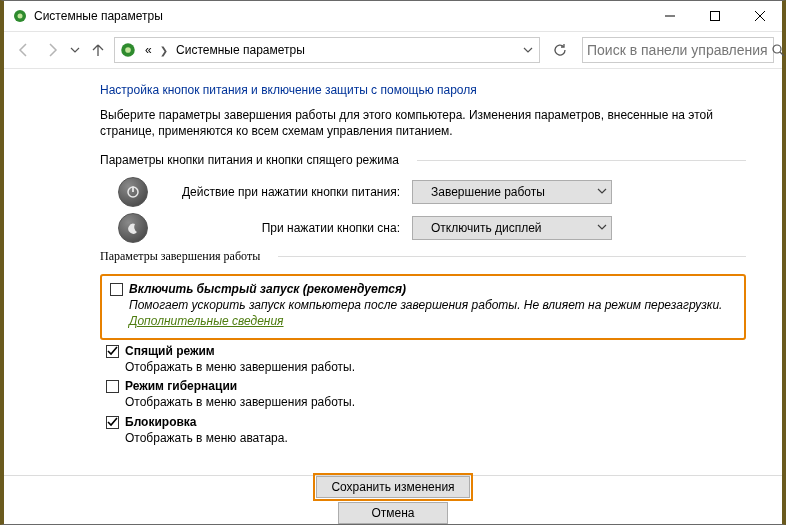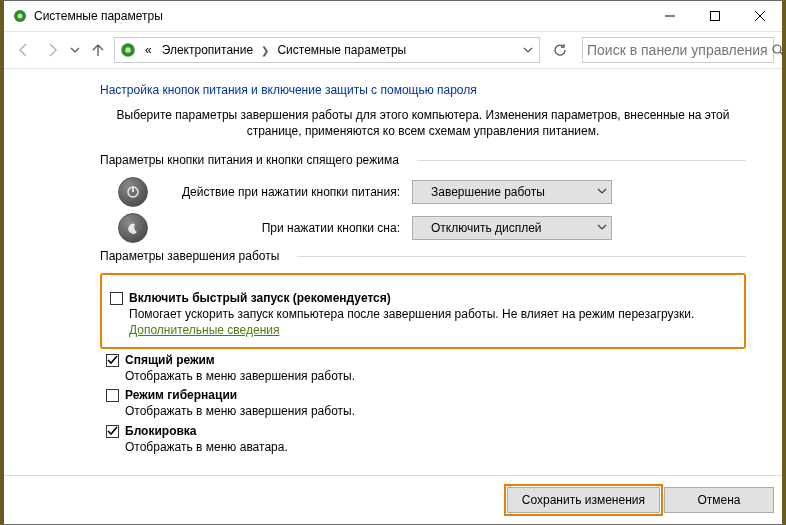"Электропитание" span.addr-seg { html: <span>Электропитание</span> -> none }
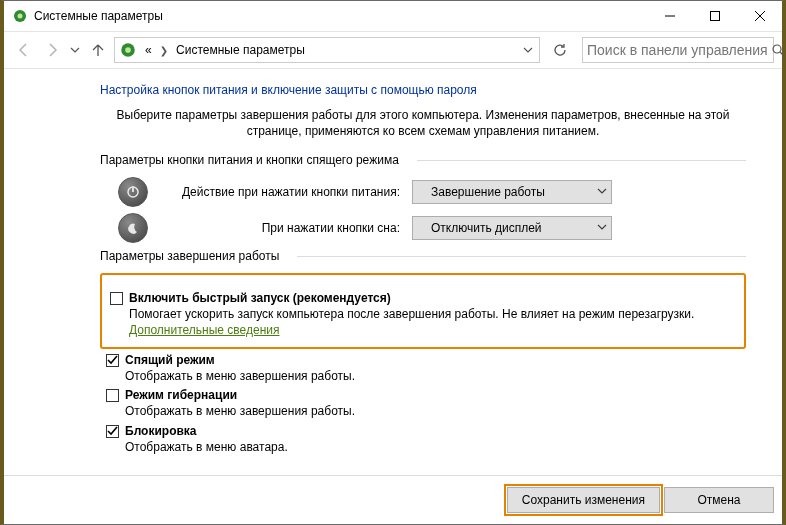"Выберите параметры завершения работы для" .page-desc { text-align: center -> none }
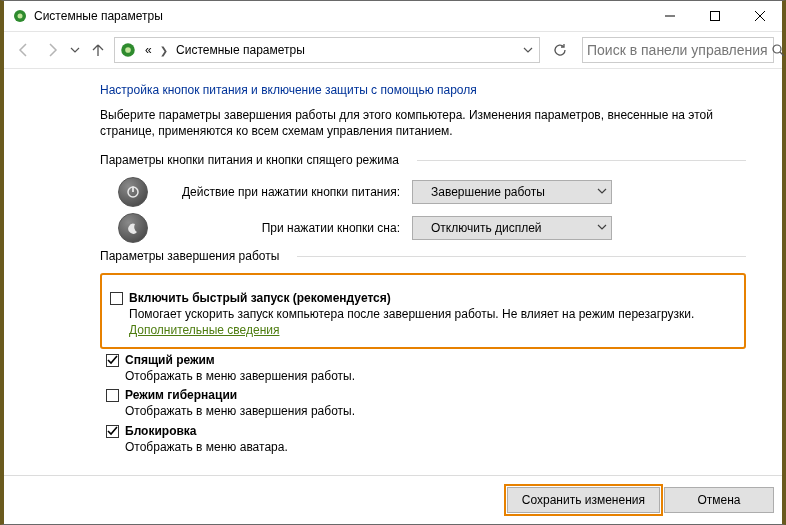"Параметры завершения работы" div.section-label { font-family: none -> Liberation Serif, serif }
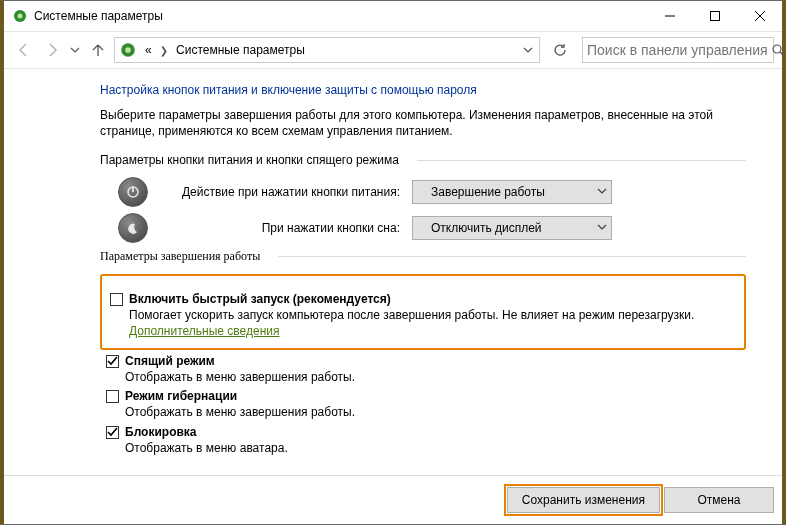"Включить быстрый запуск (рекомендуется)" .highlight-box { font-style: none -> italic; padding: 16px 8px 8px 8px -> 6px 8px 8px 8px }
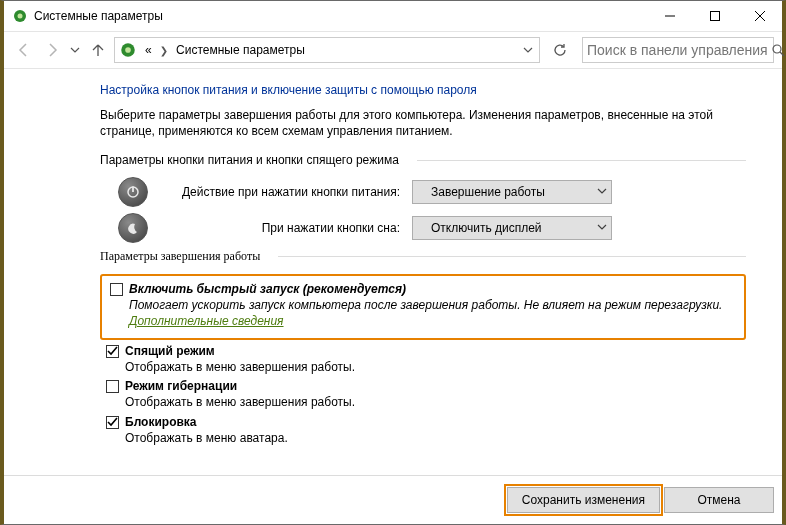"Сохранить изменения" .footer { flex-direction: none -> column }
